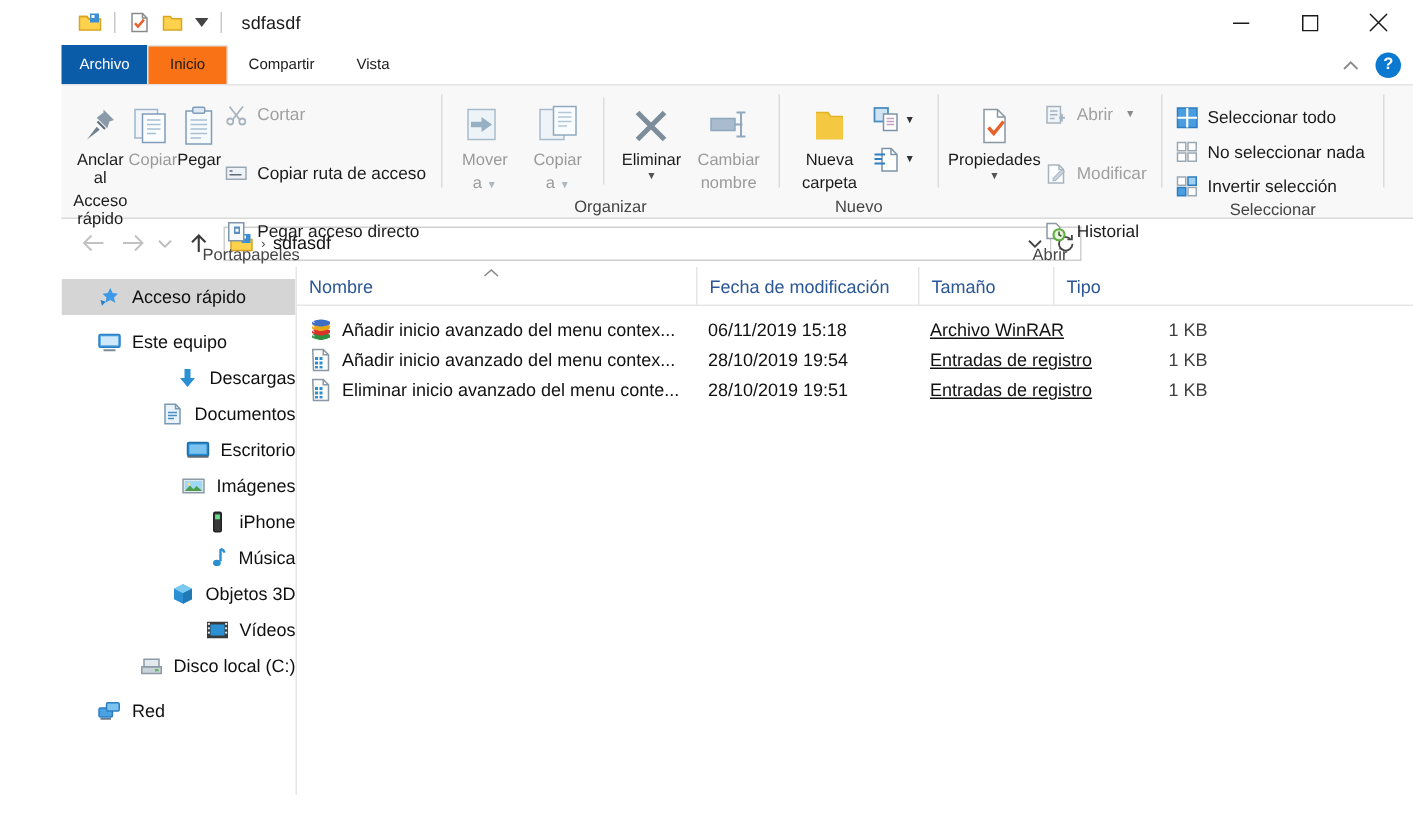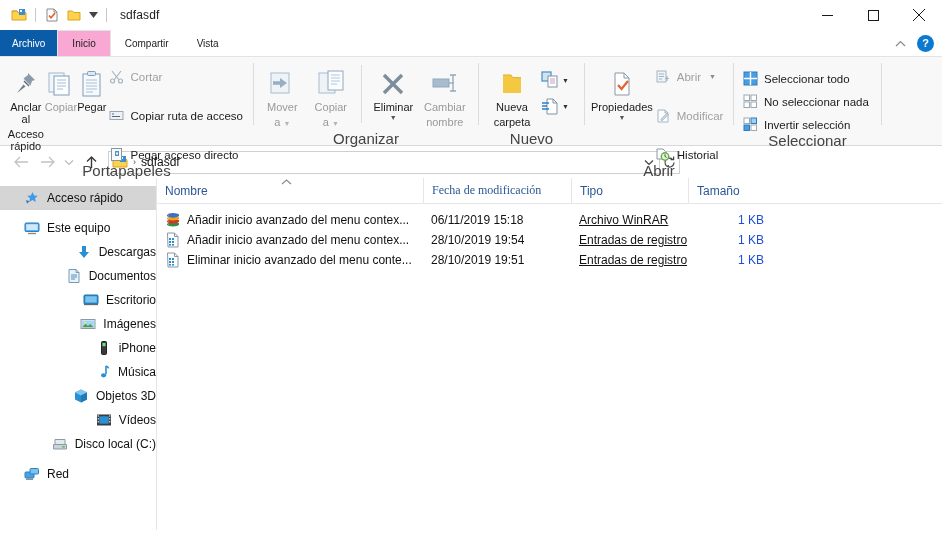"sdfasdf" .window { padding-left: none -> 41px }
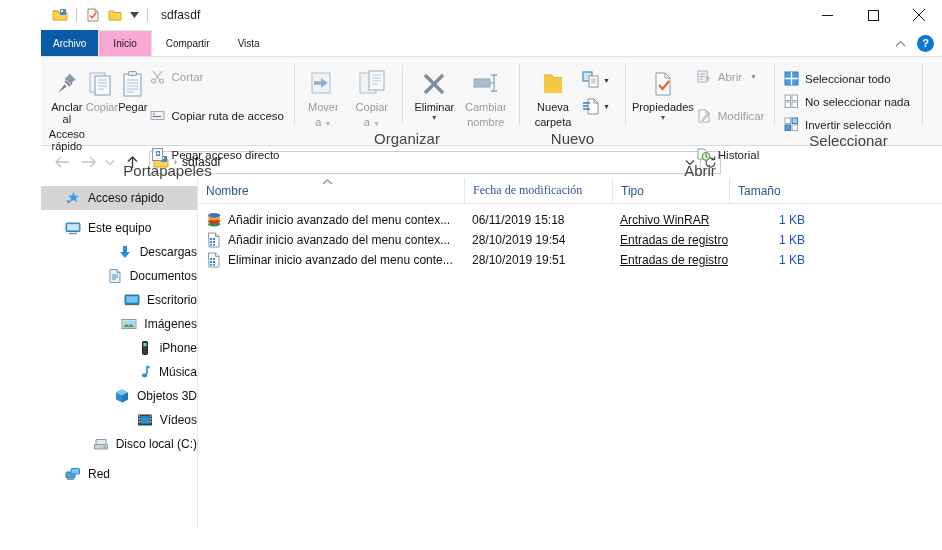"Inicio" .tab.active { background: #f9a8d4 -> #f97316 }
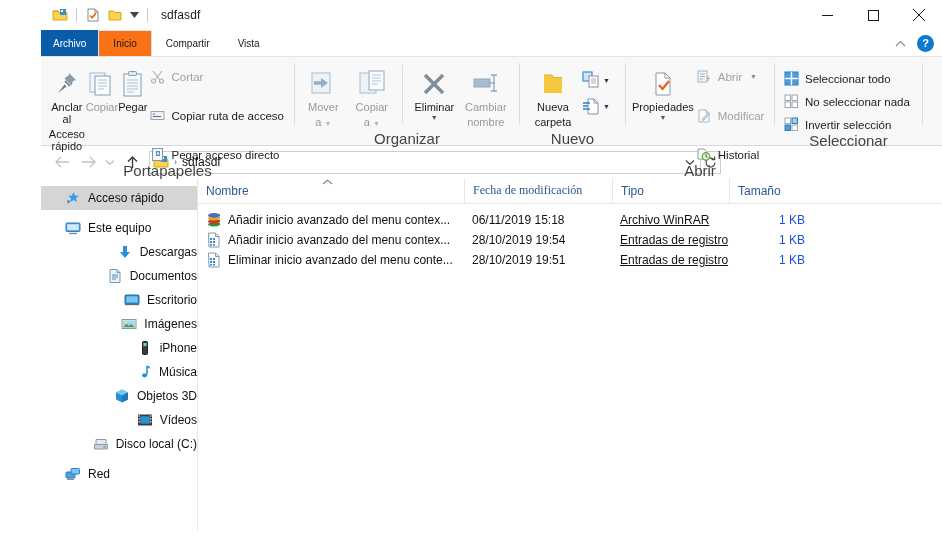"Organizar" .rgroup-label { font-size: 15px -> 11px }
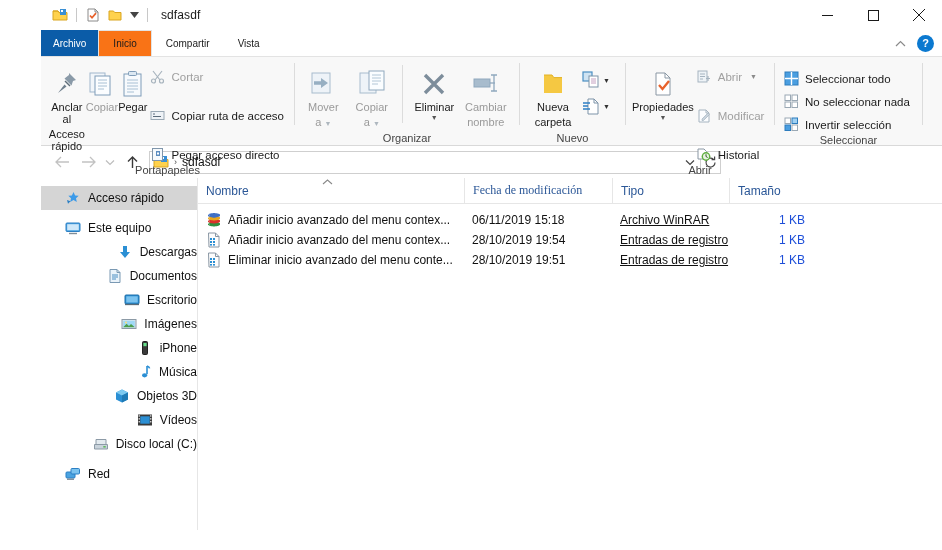"Fecha de modificación" .col.date { font-family: Liberation Serif, serif -> none }
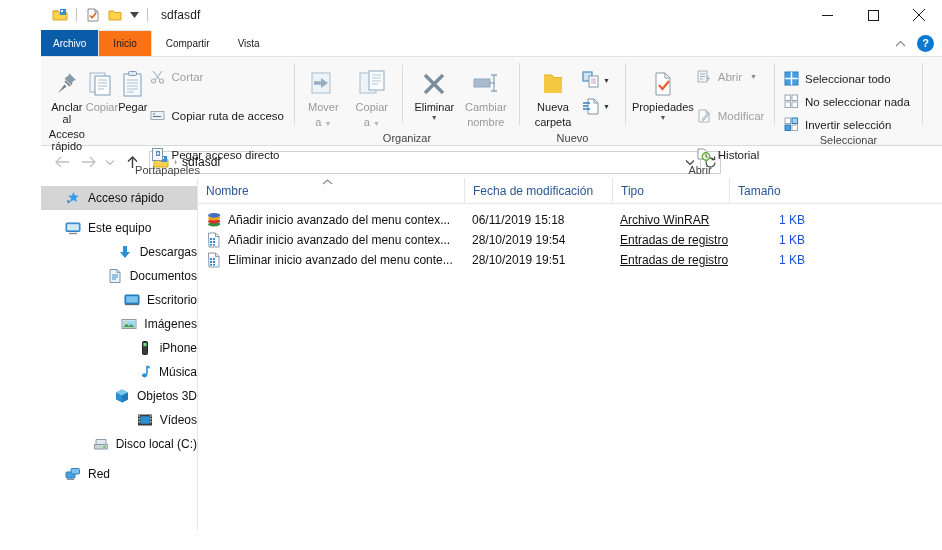"Tipo" div.col { order: before "Tamaño" -> after "Tamaño" }
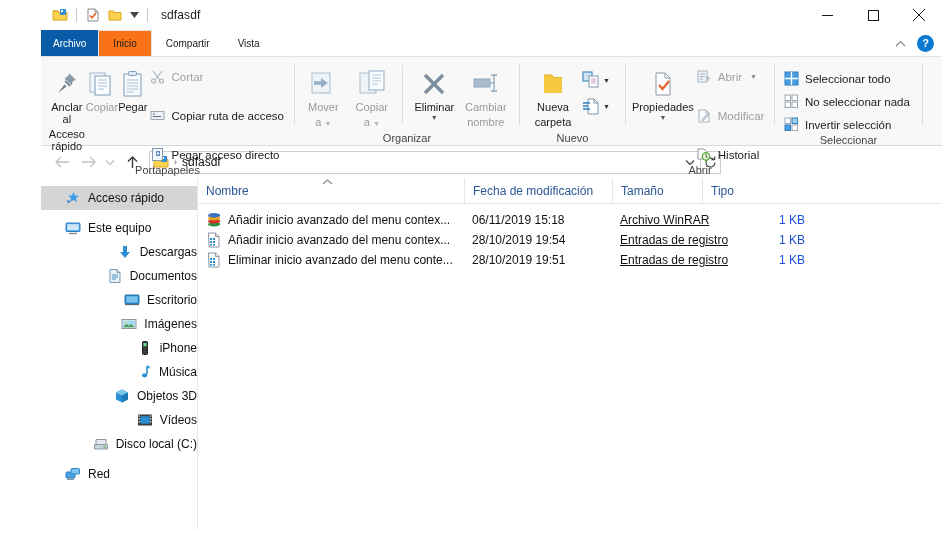"1 KB" .cell.size { color: #1d4ed8 -> #404040 }
